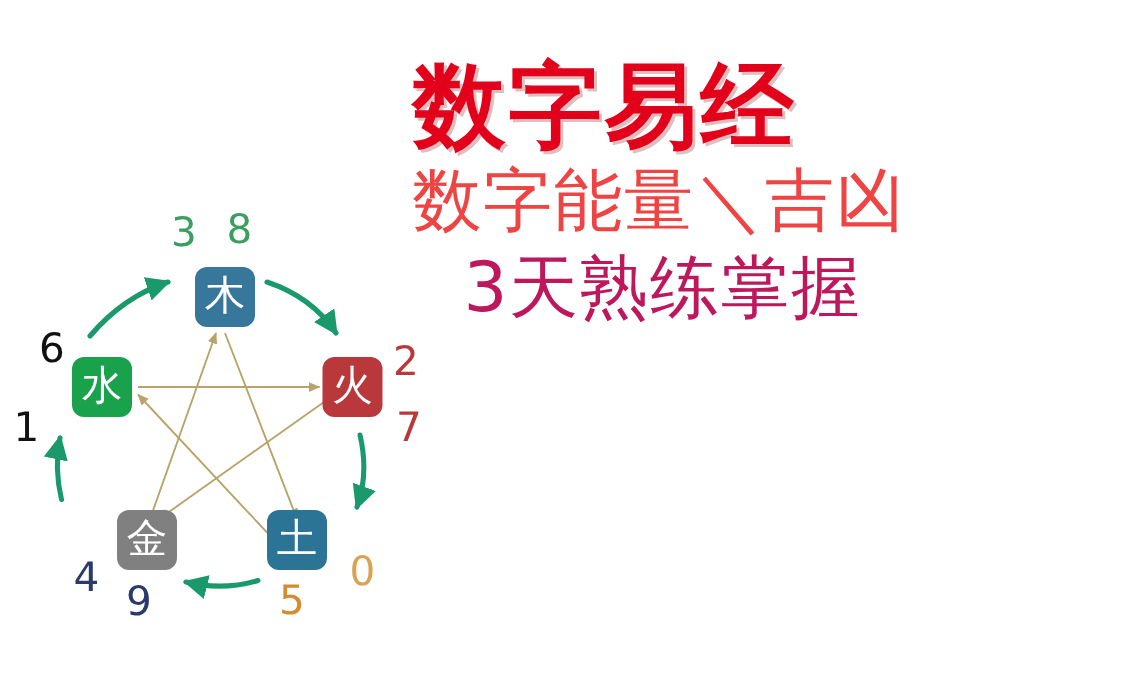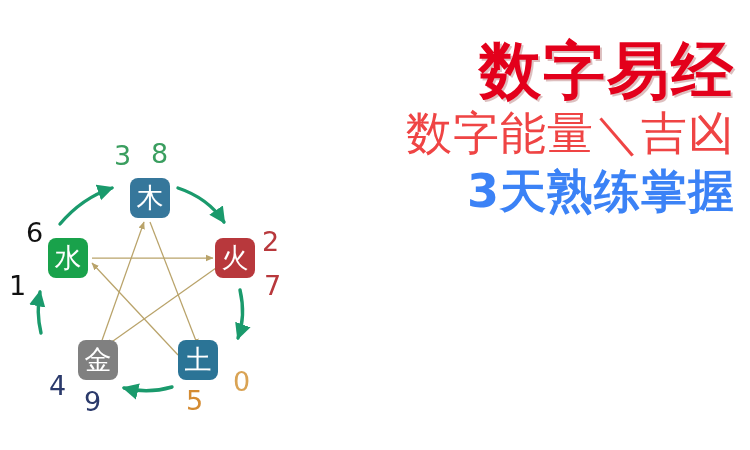"数字易经" .text-block { text-align: right -> left }
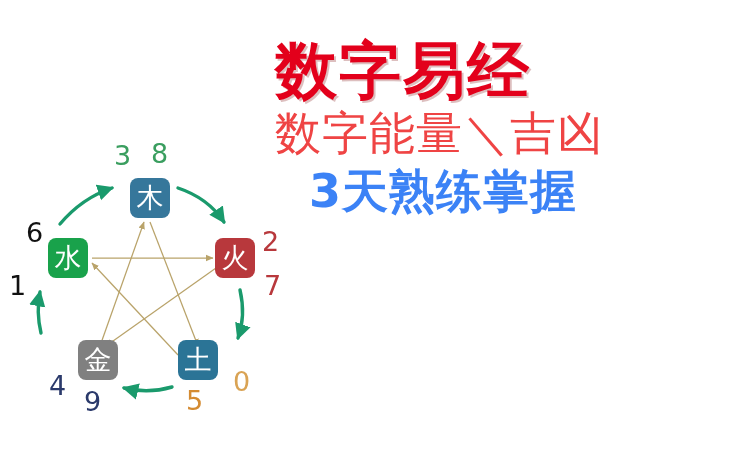"3天熟练掌握" div.poster-sub { color: #3b82f6 -> #be185d; font-weight: bold -> none }
